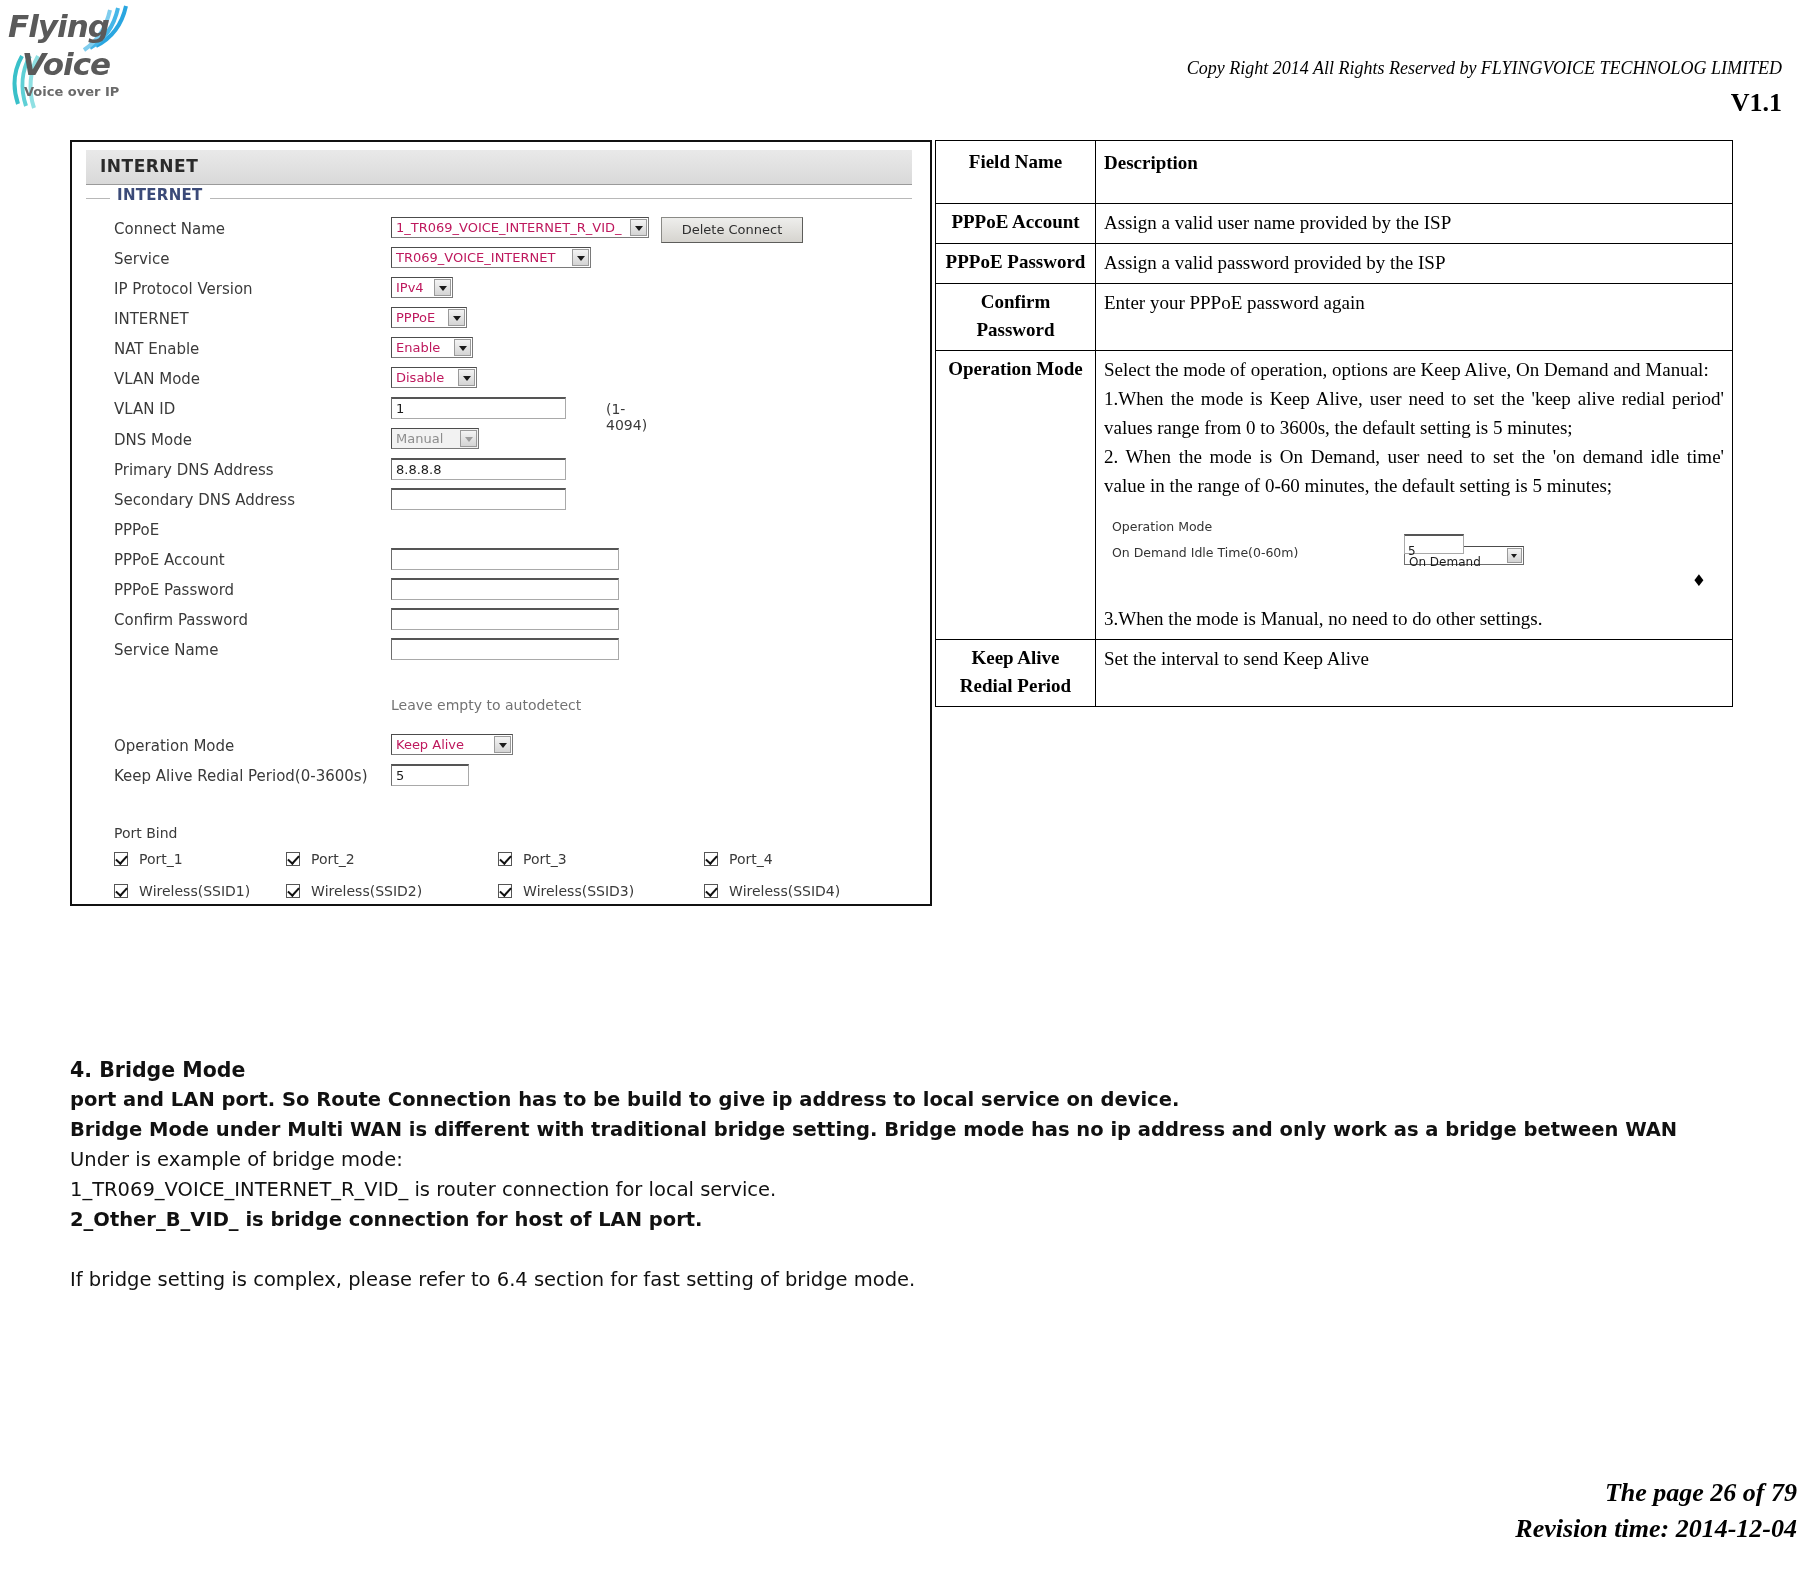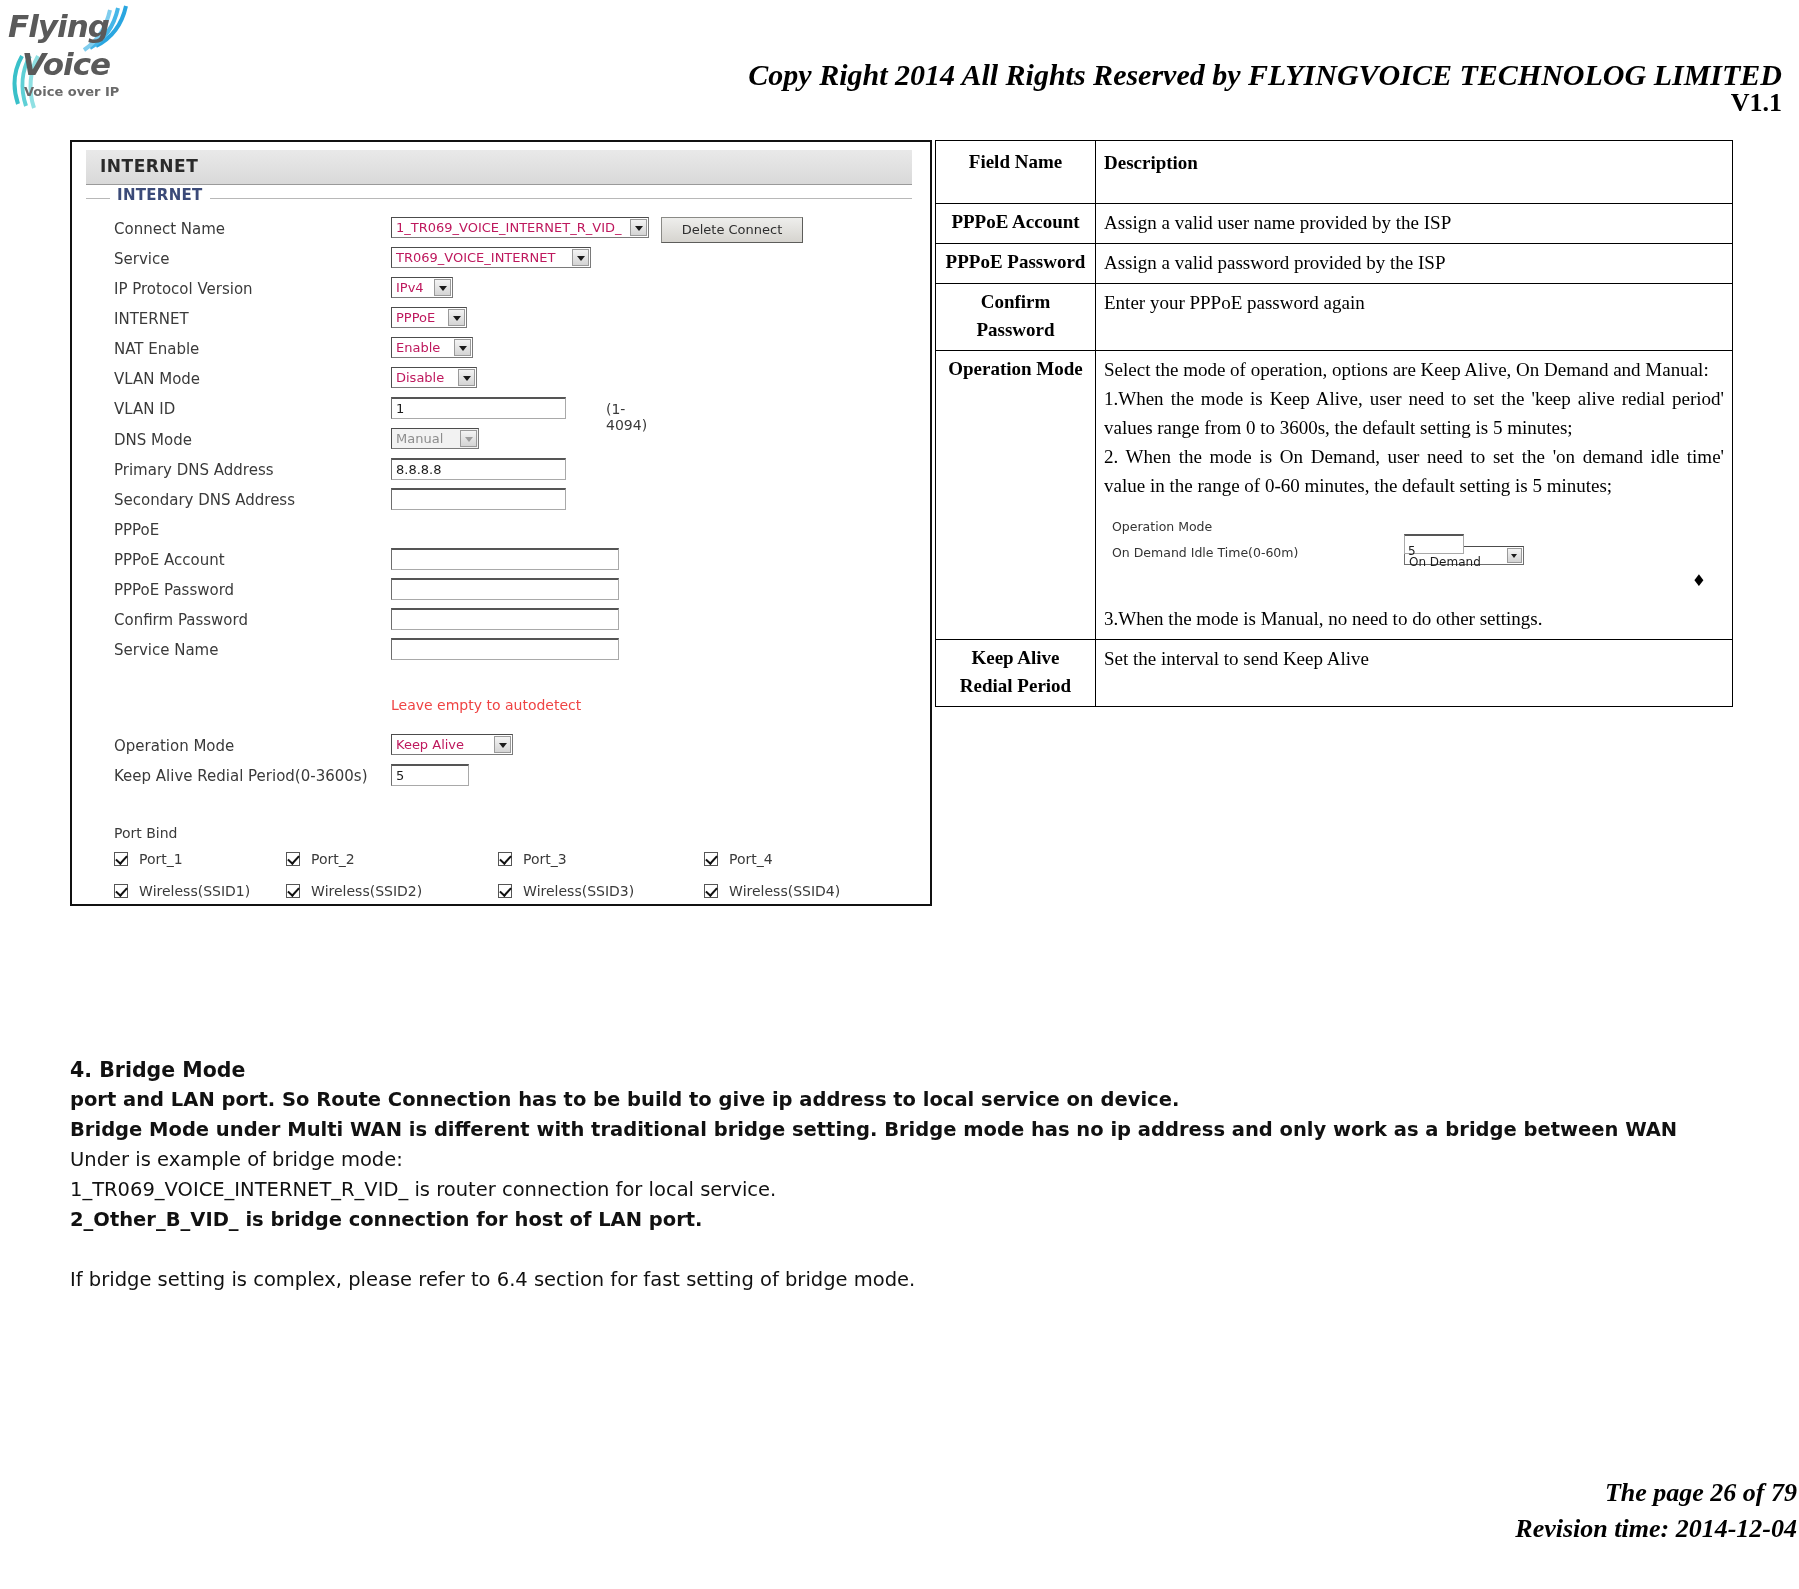"Copy Right 2014 All Rights" #header-line1 { font-size: 30px -> 18px; font-weight: bold -> normal }
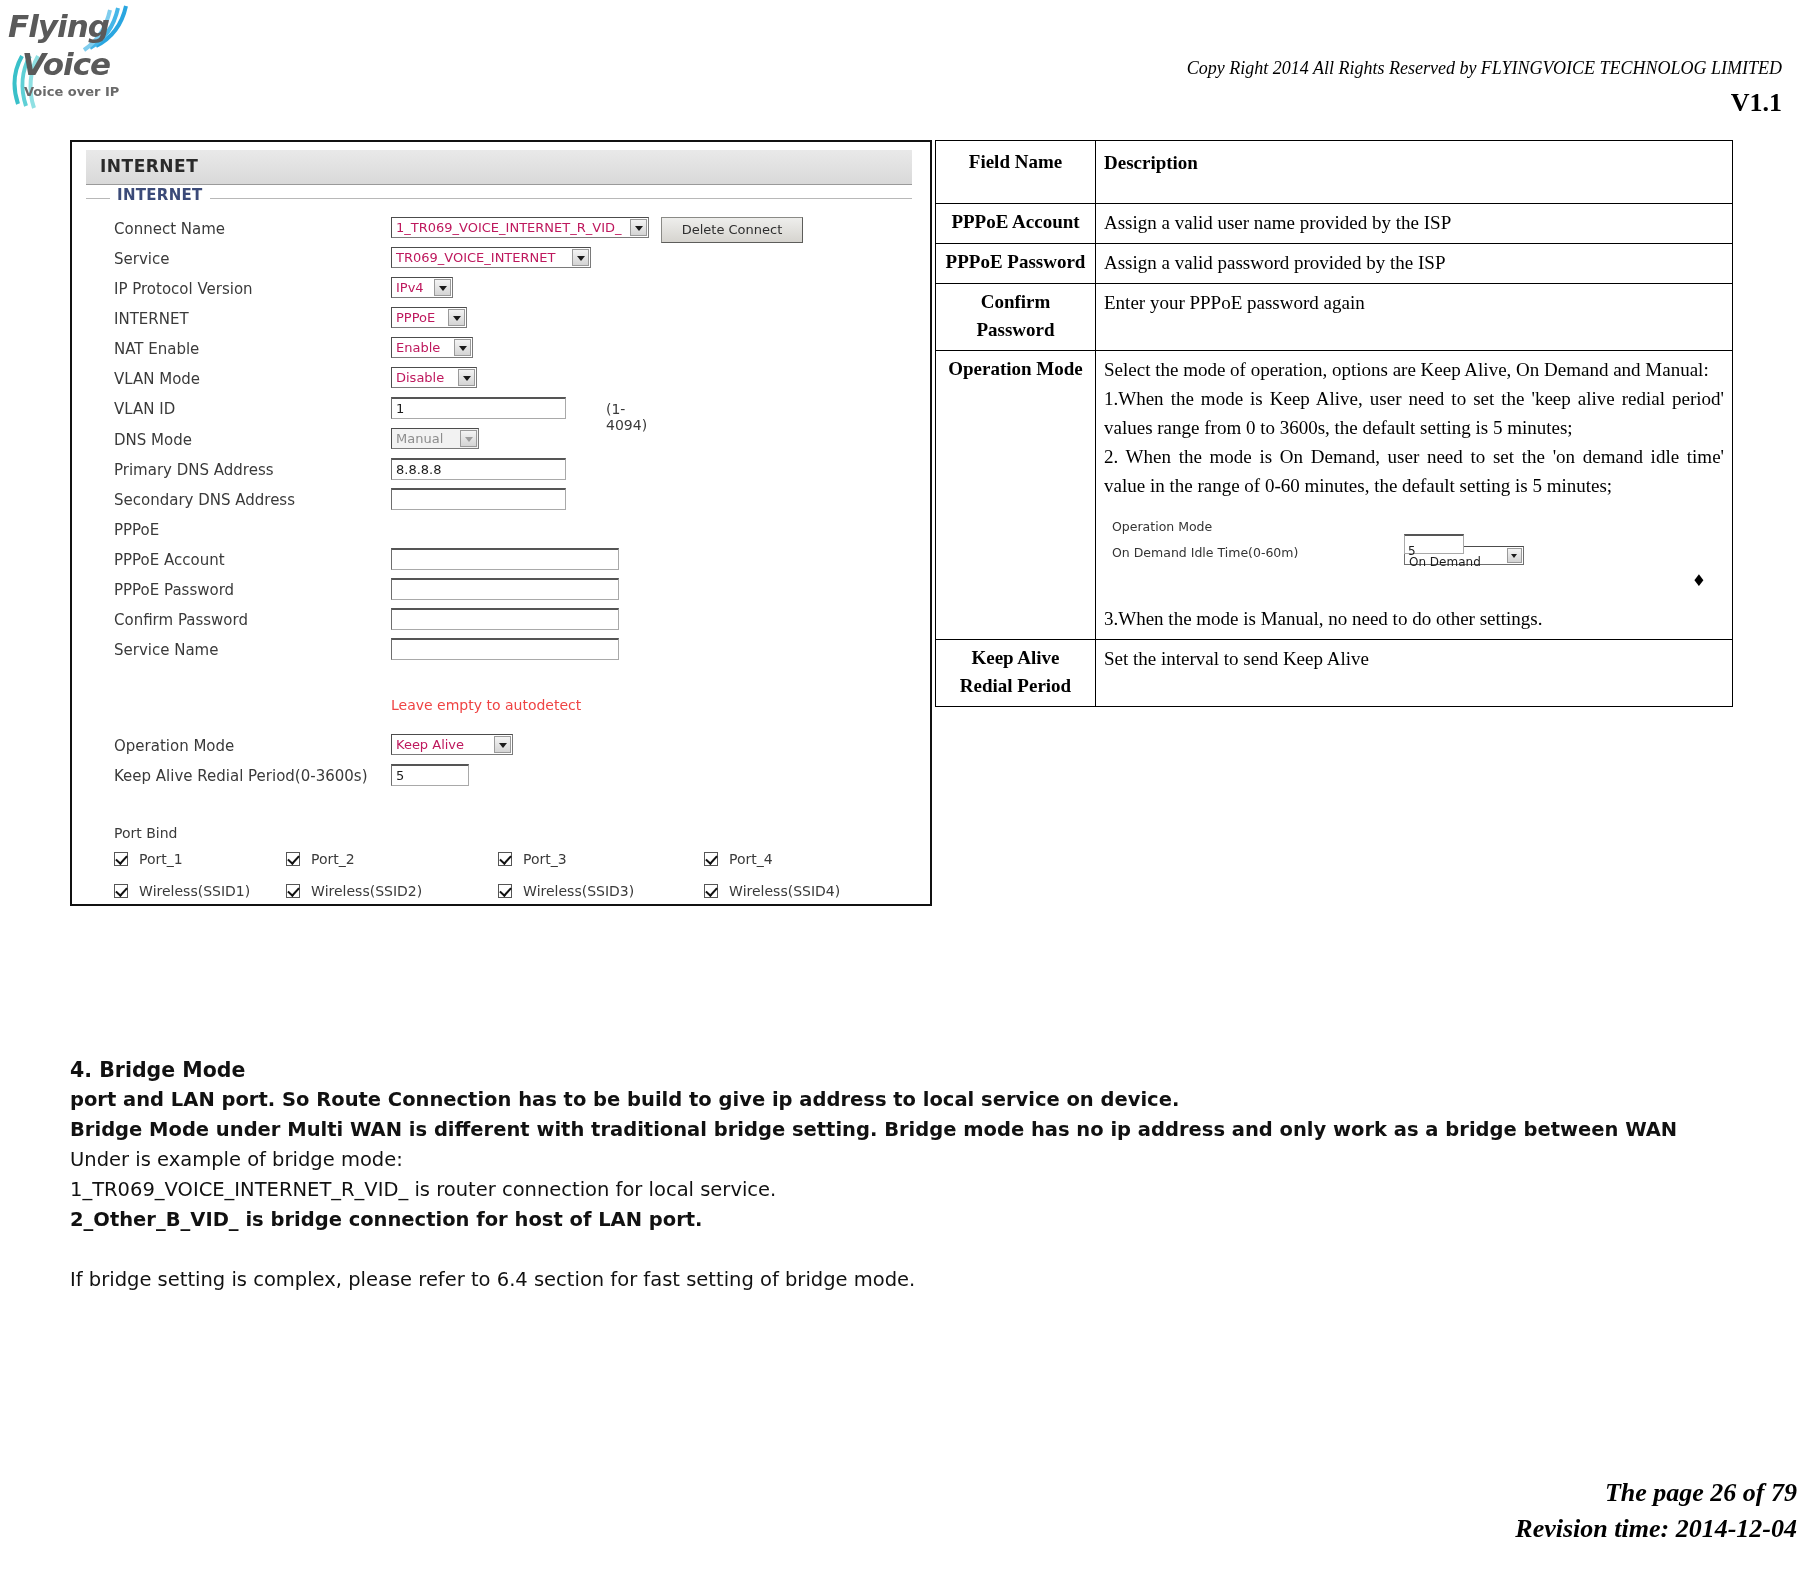"Leave empty to autodetect" #autodetect-note { color: #ef4444 -> #737373 }
